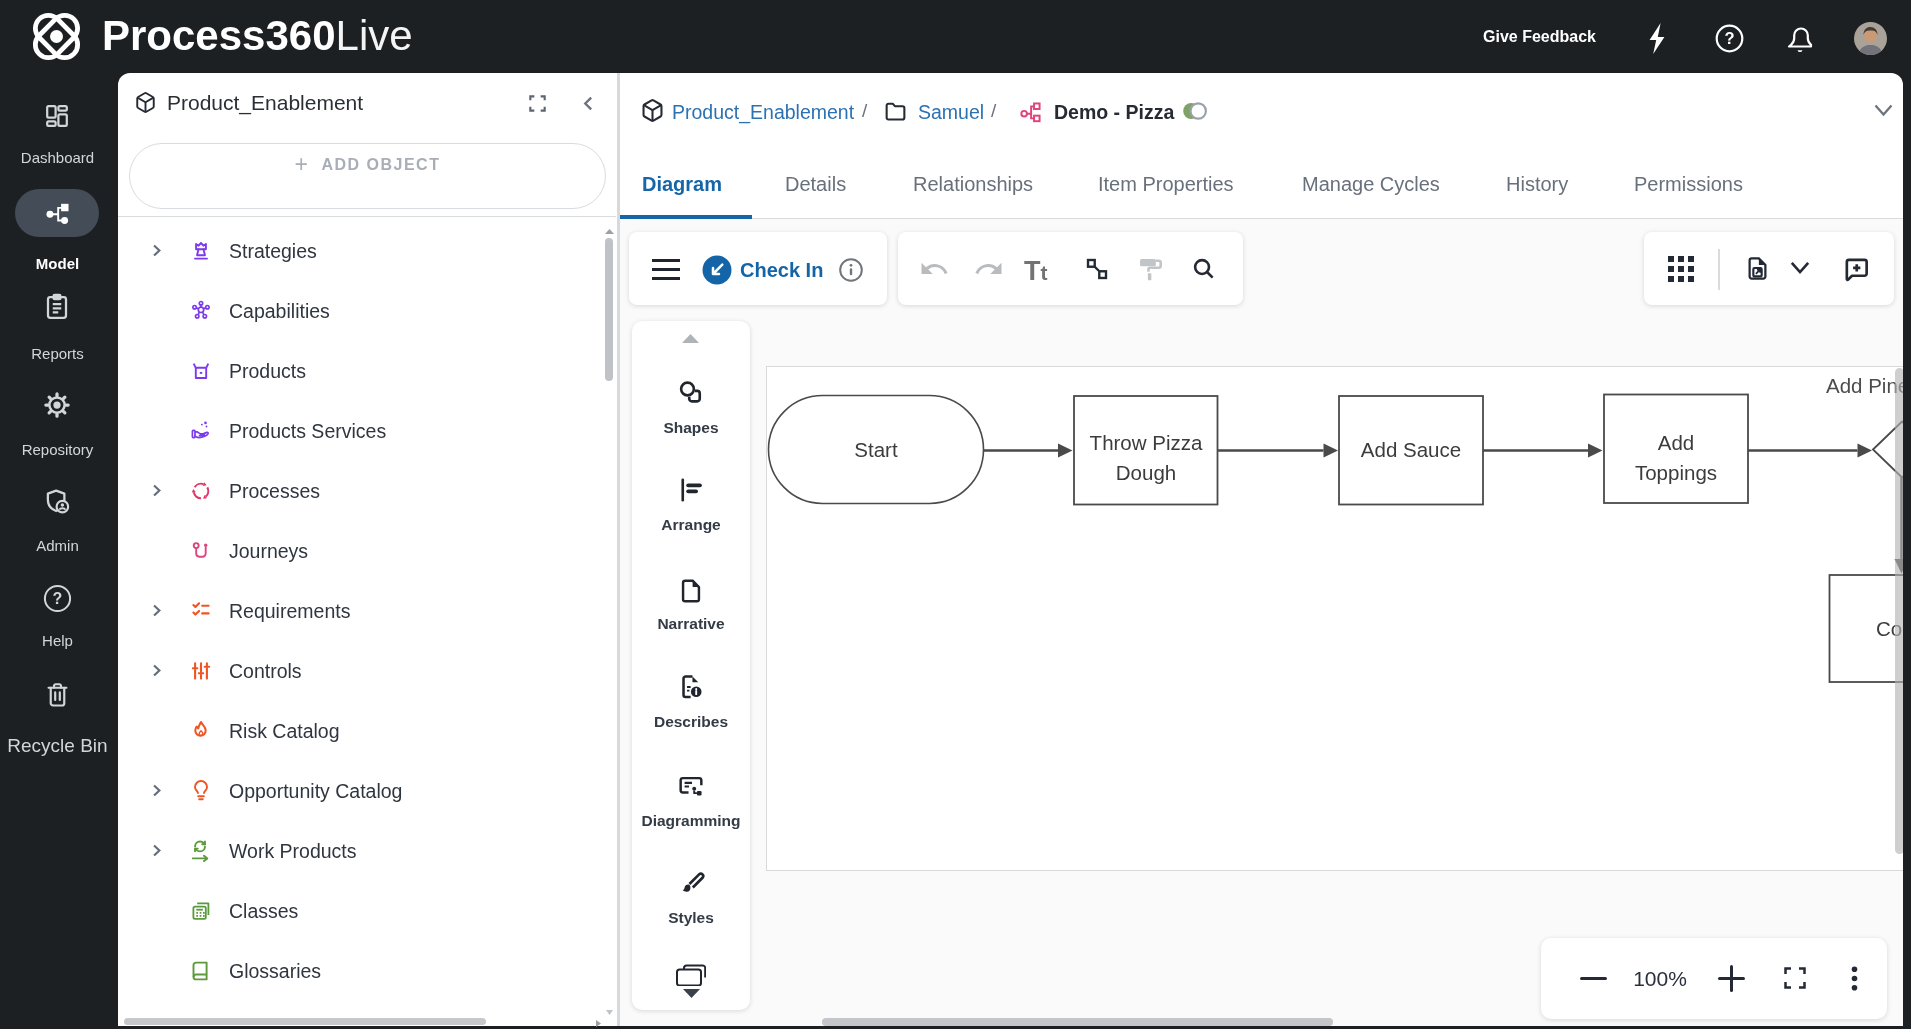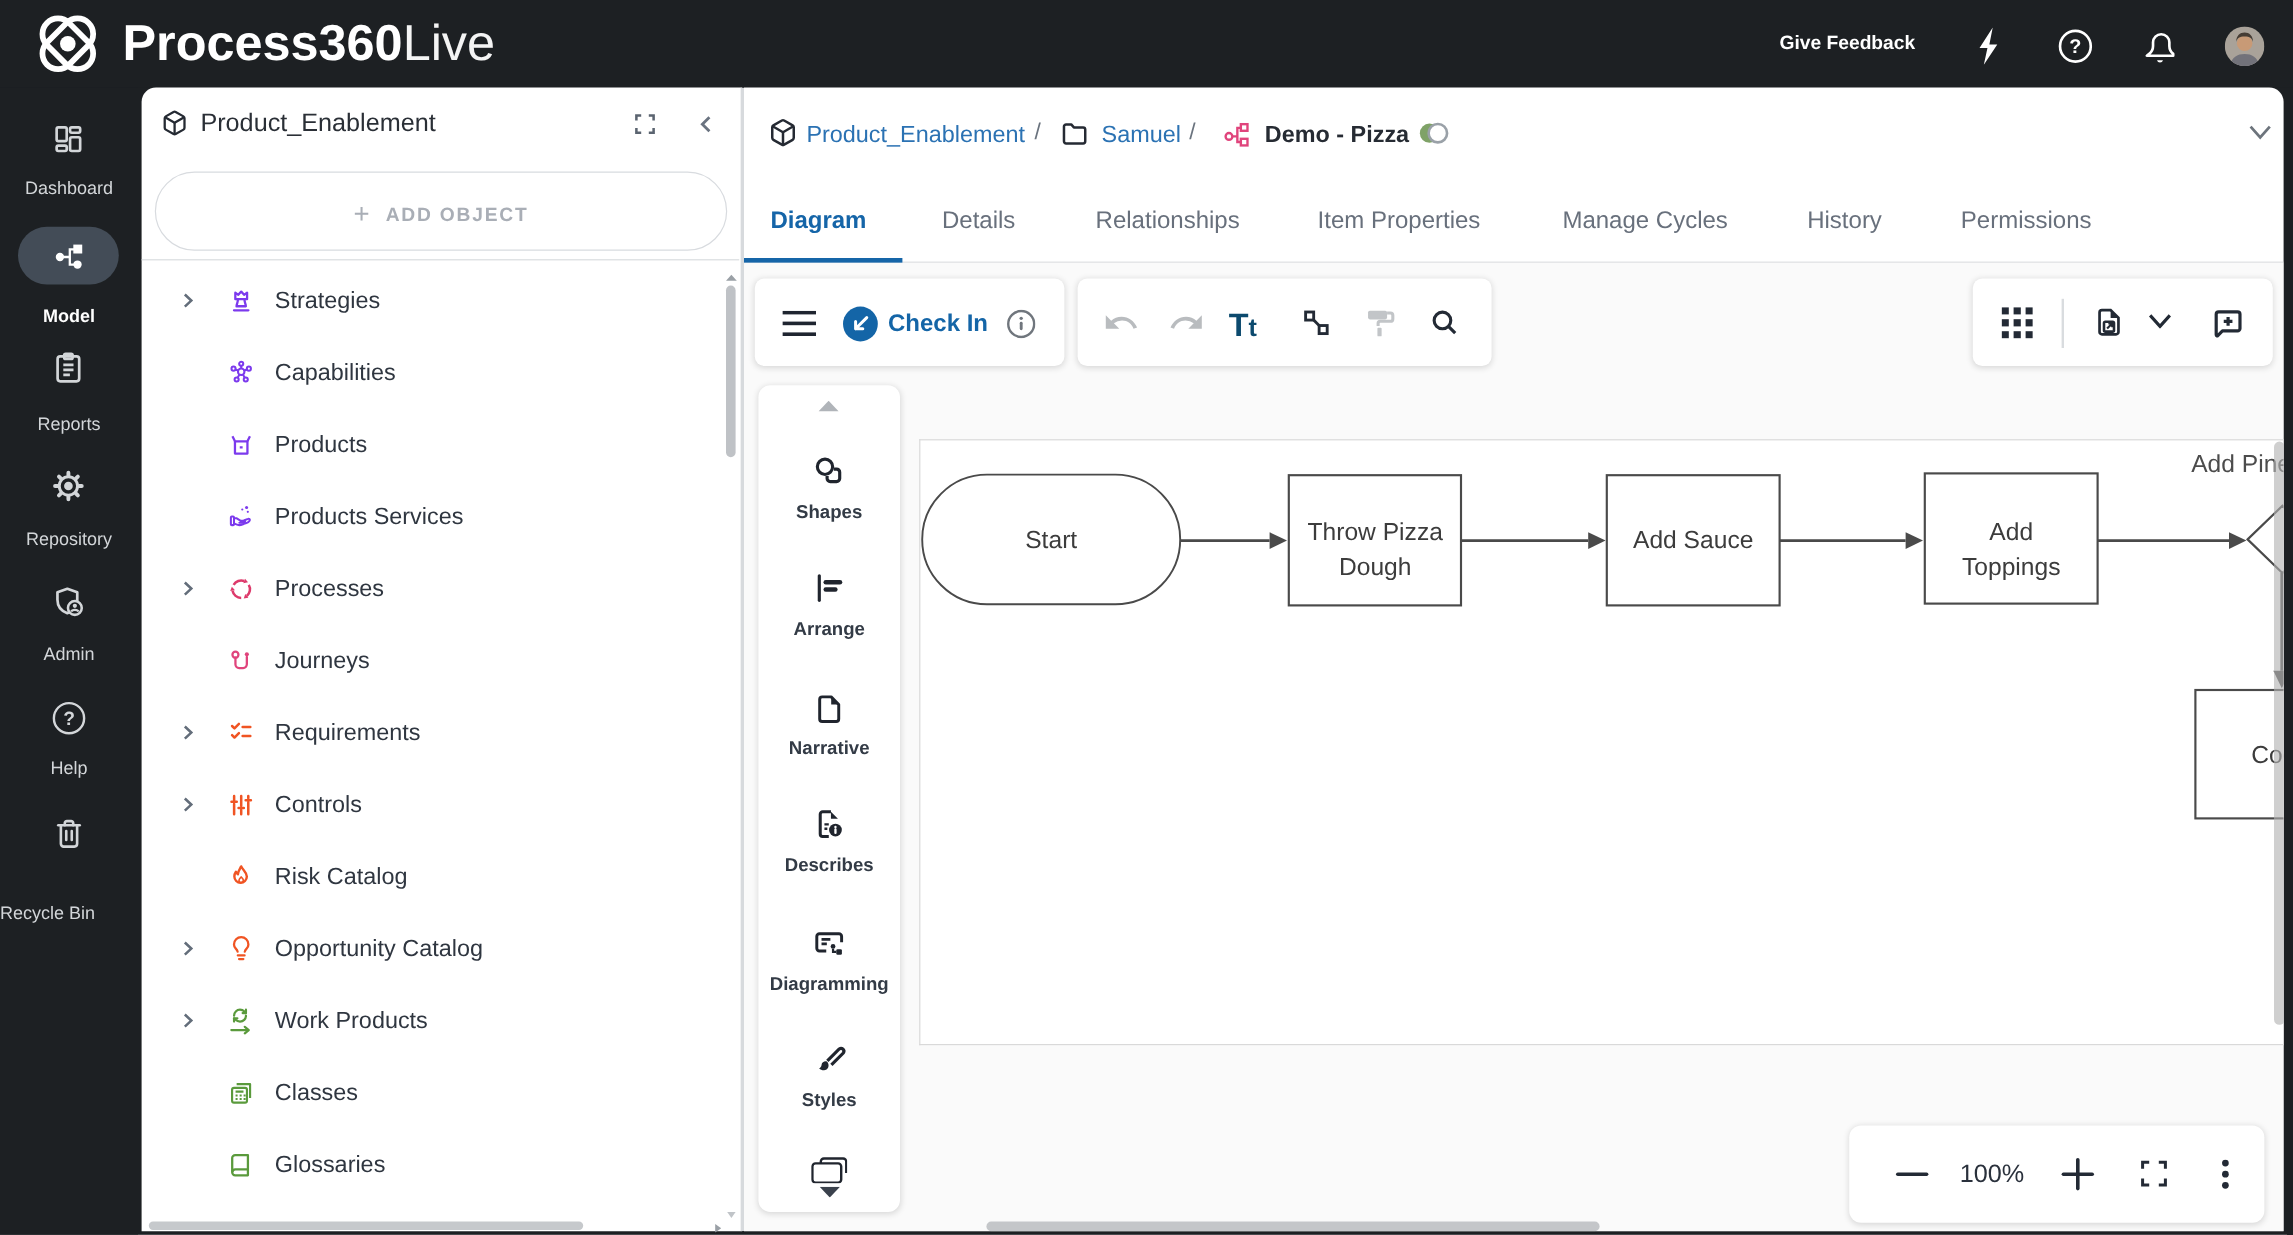"+ ADD OBJECT" div.abs { line-height: 68px -> 41px }
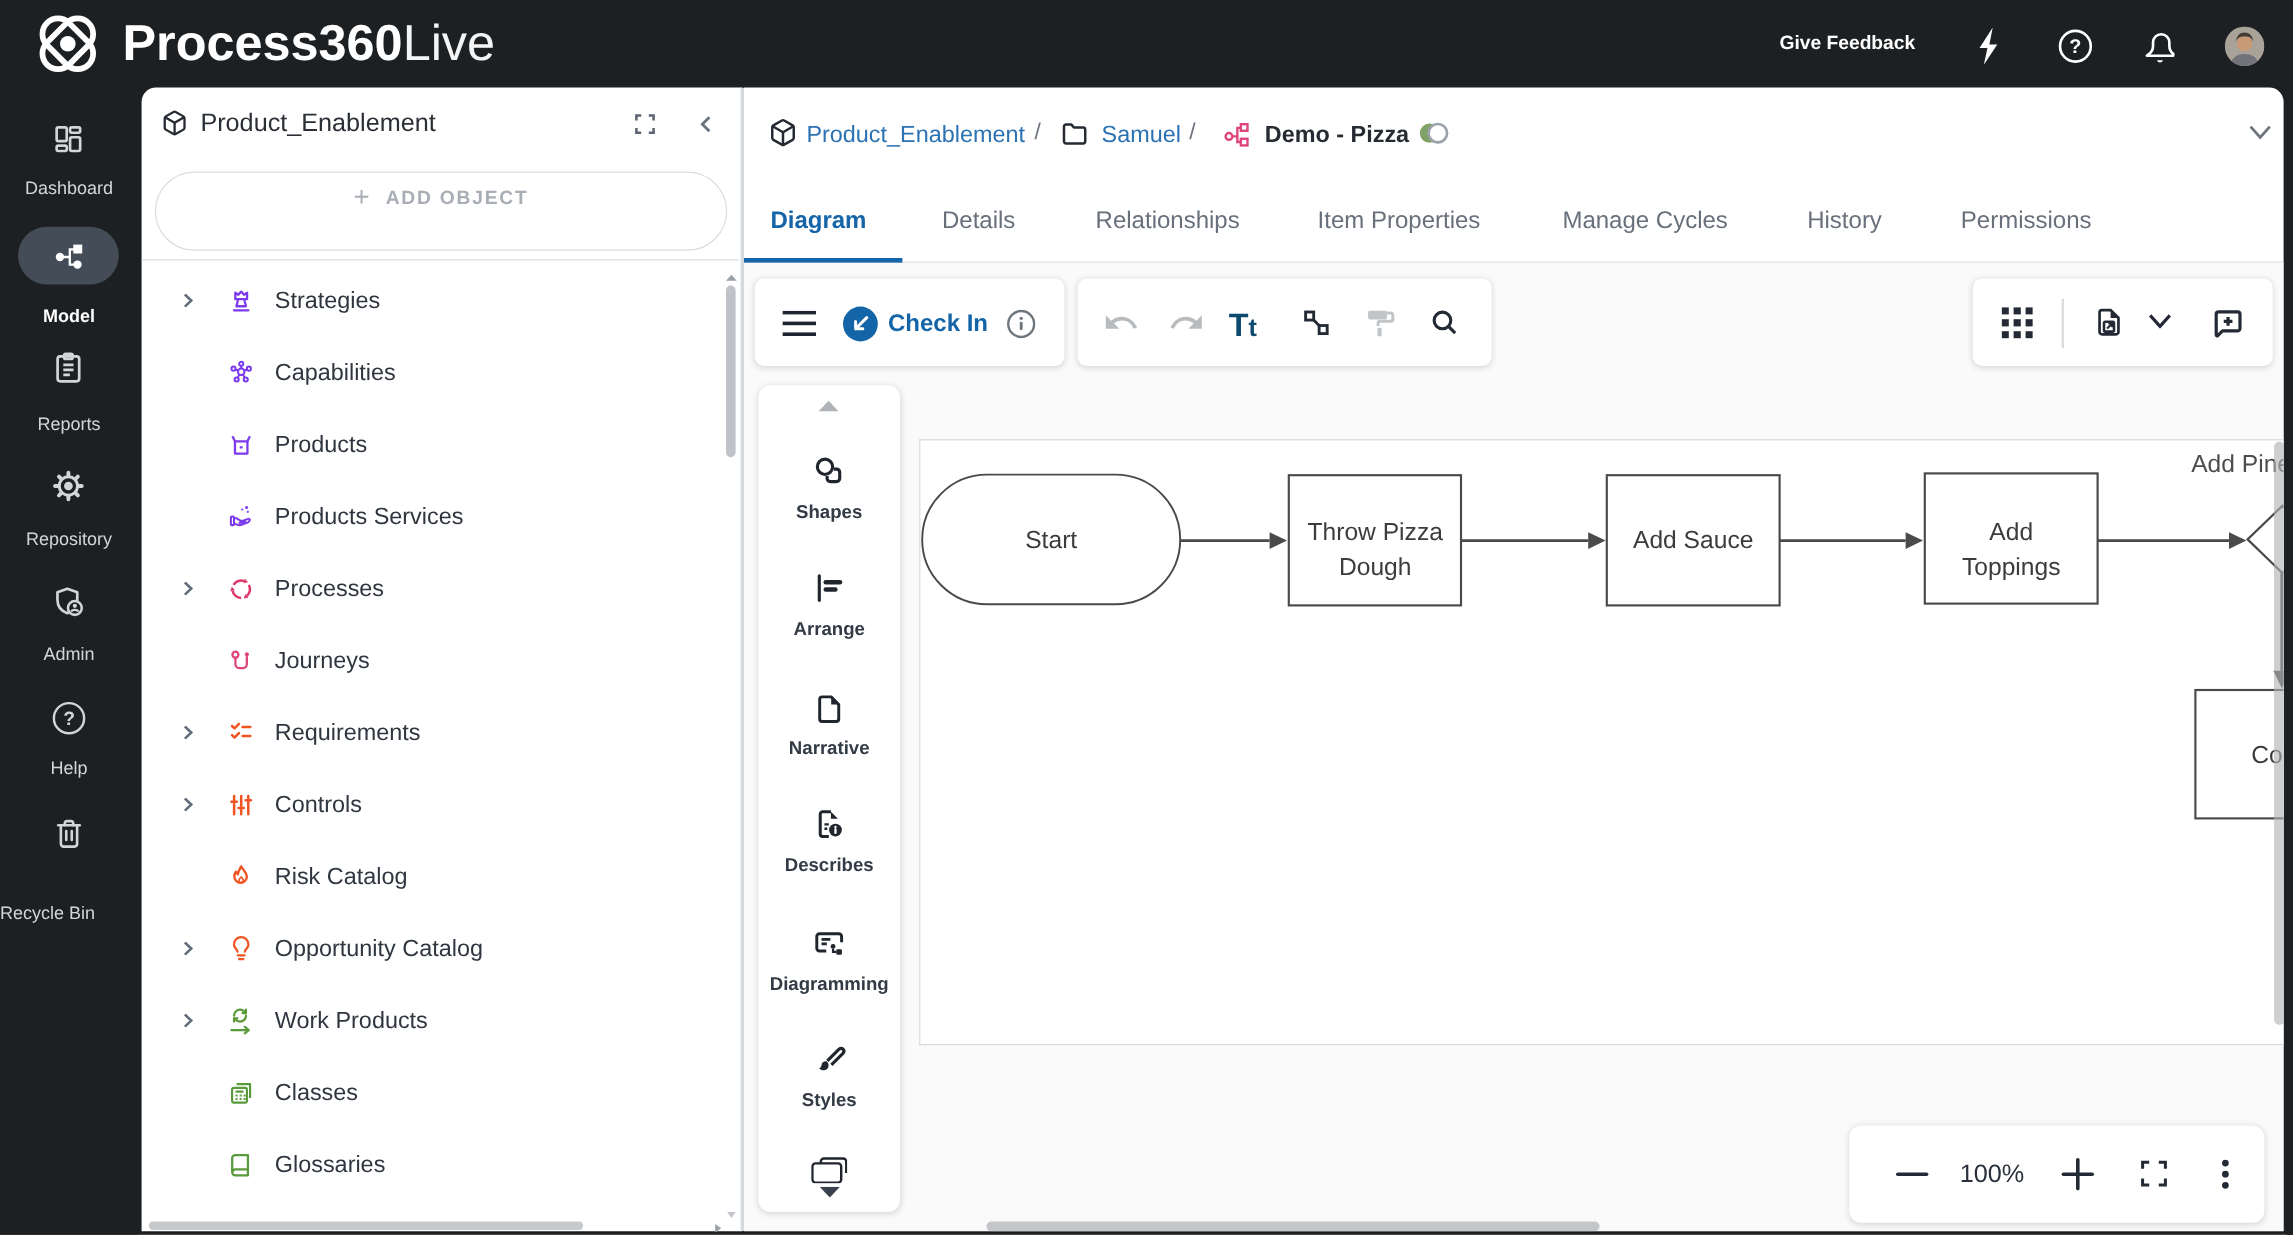"Tt" div.abs { color: #0c4a6e -> #737373 }
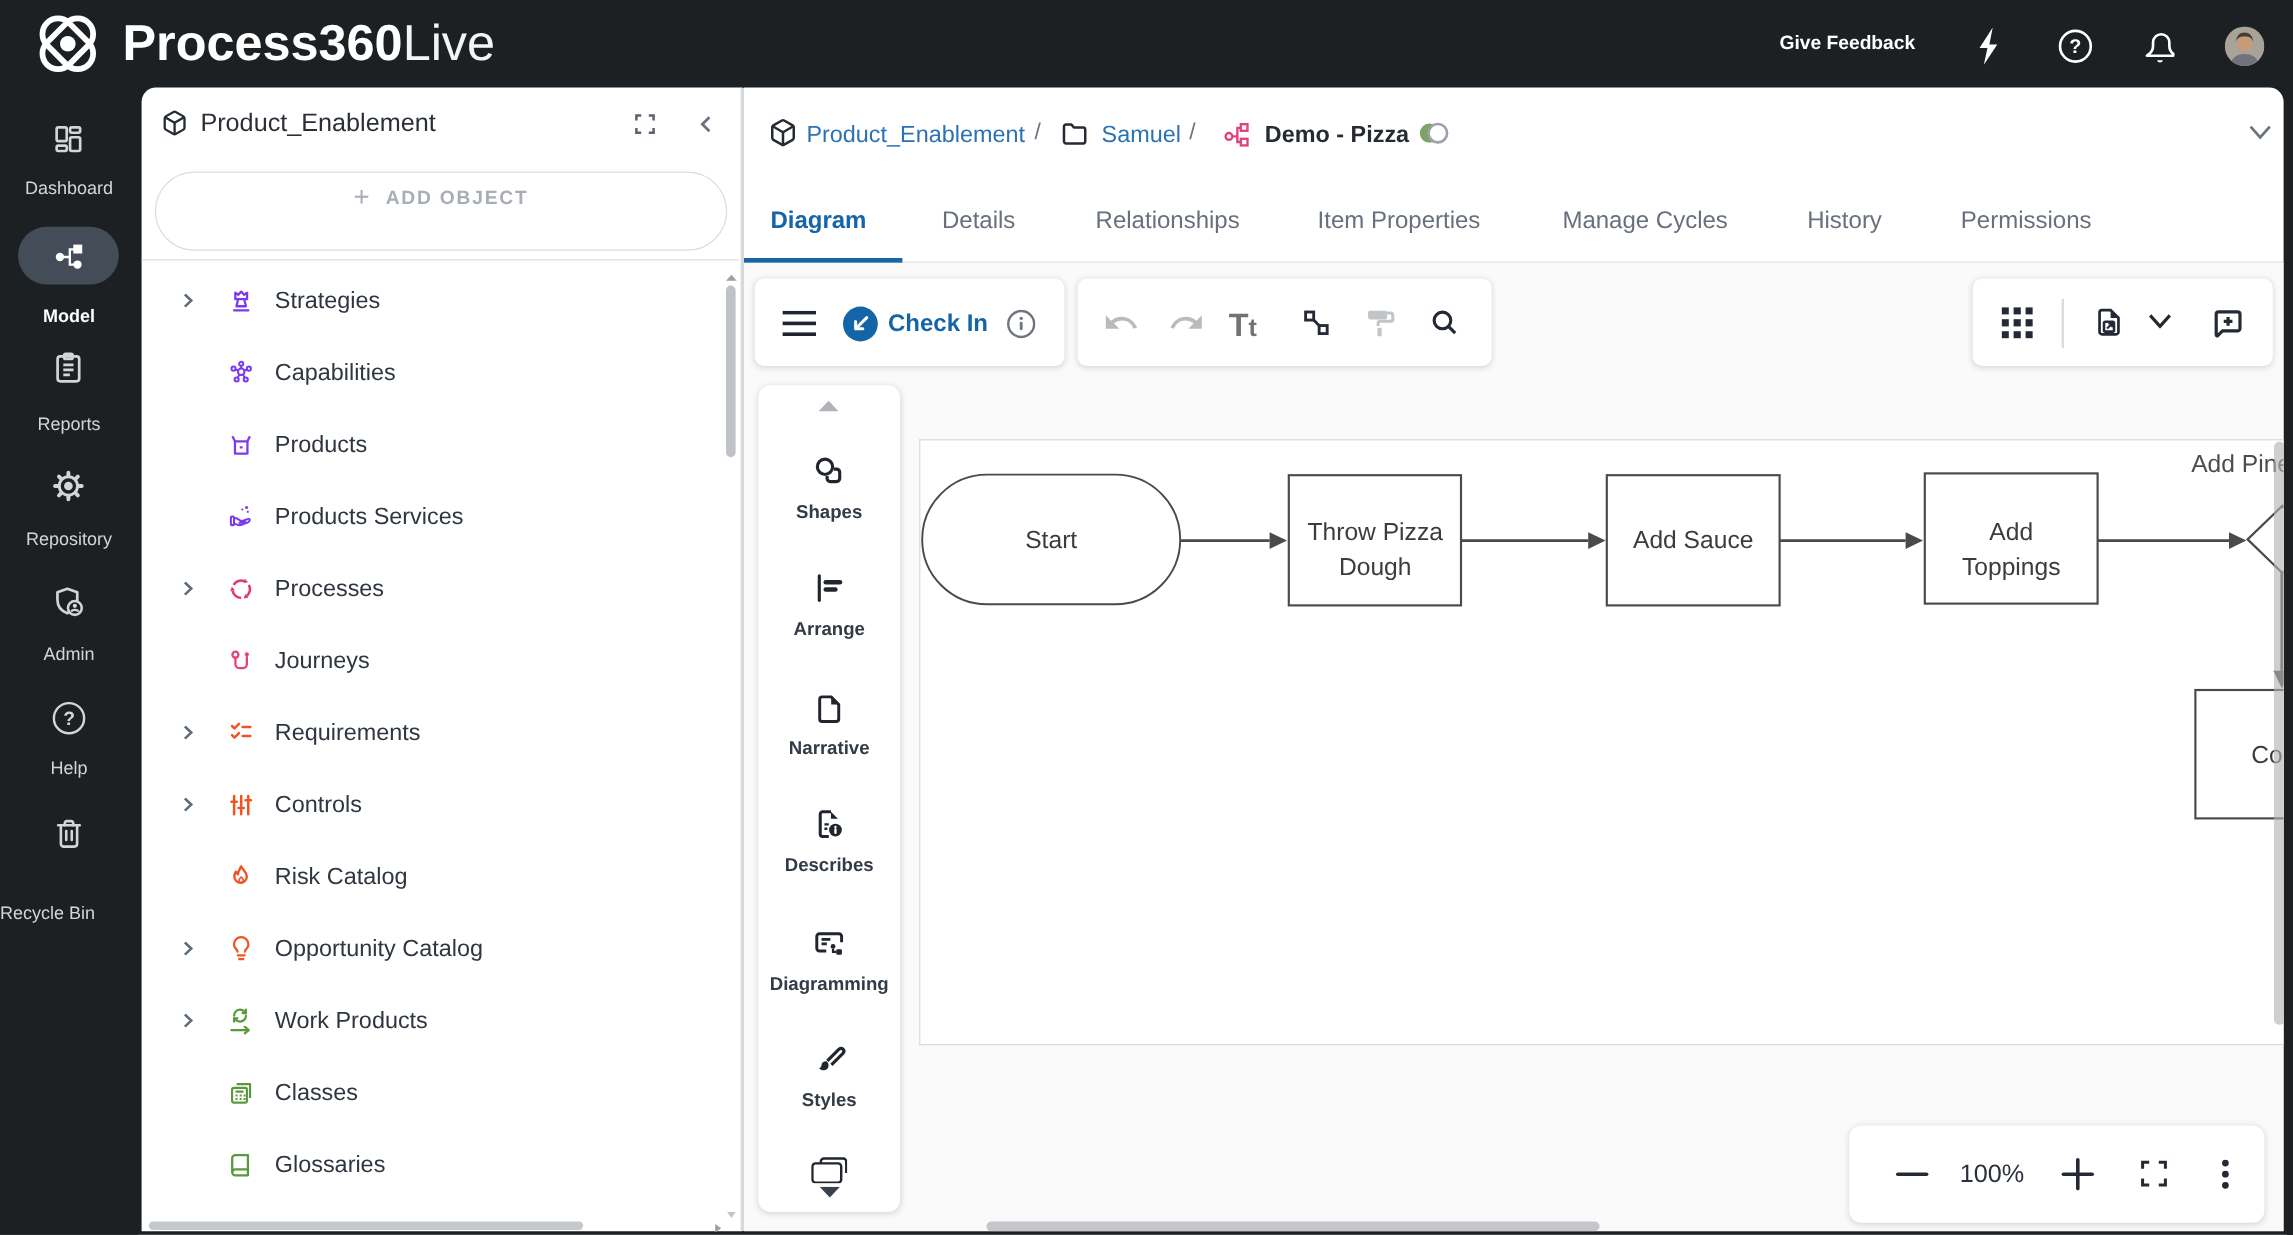"Recycle Bin" div.abs { font-size: 15px -> 19px; text-align: none -> center; top: 680px -> 662px }
